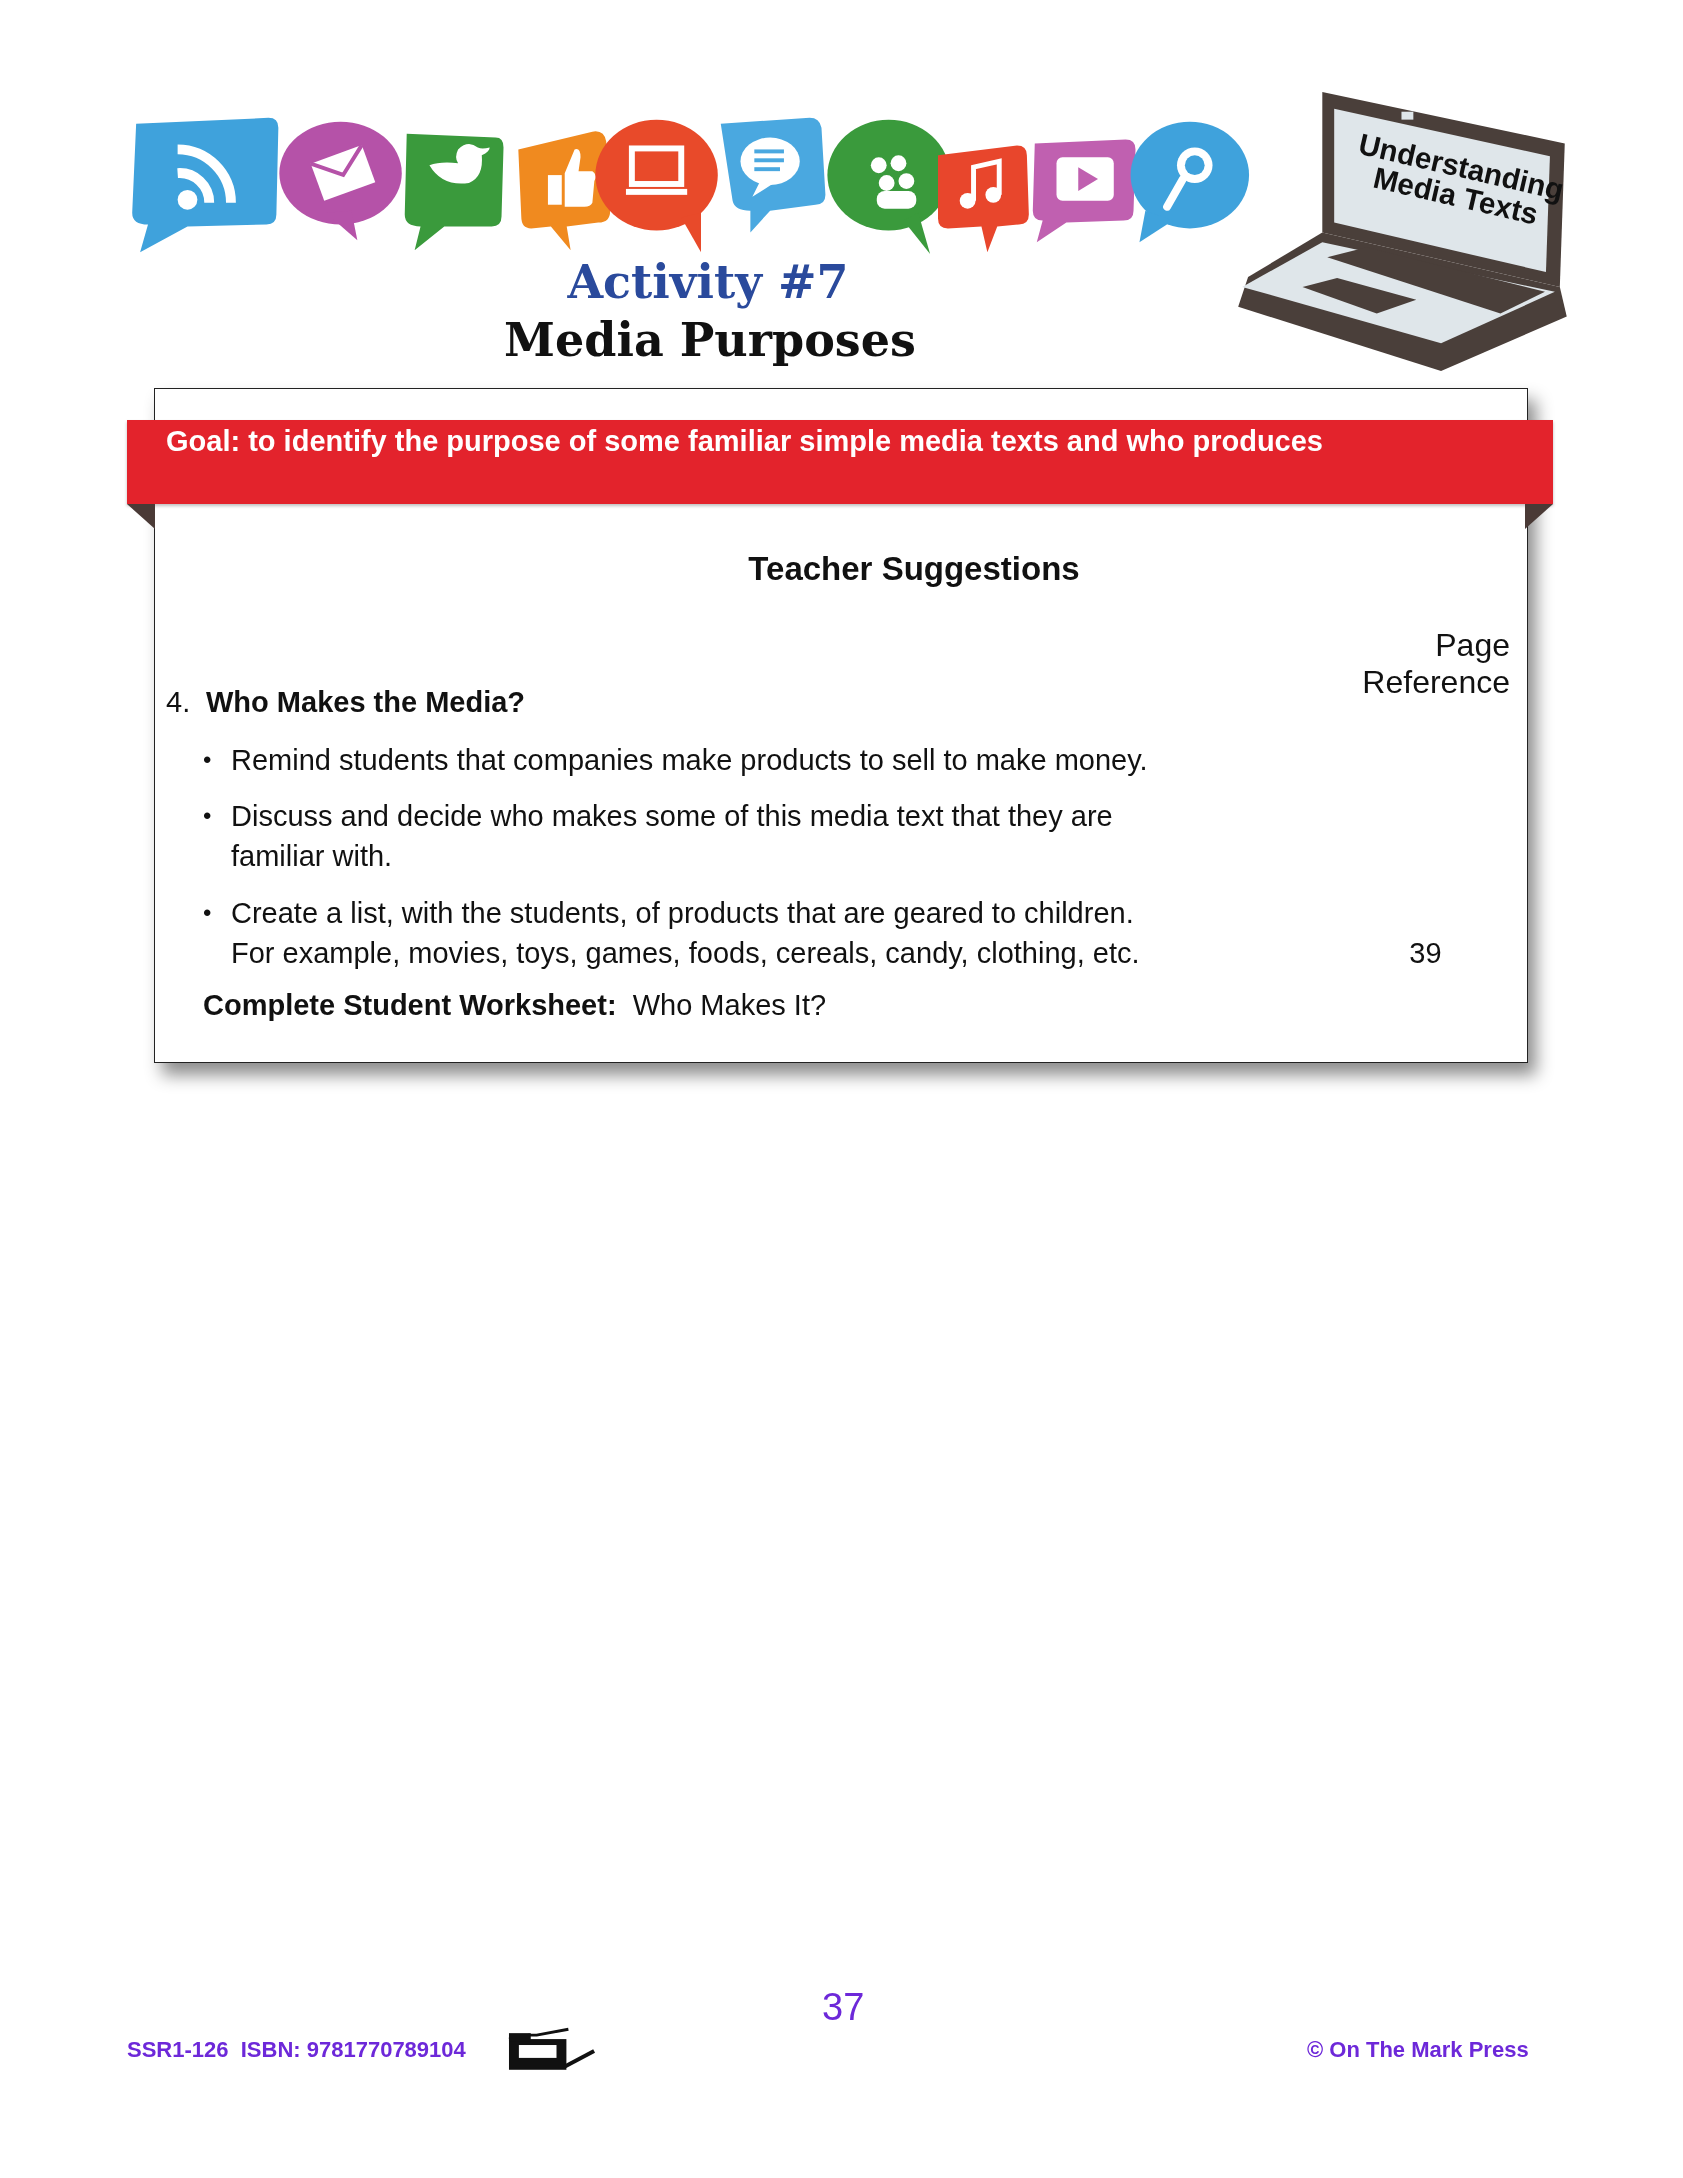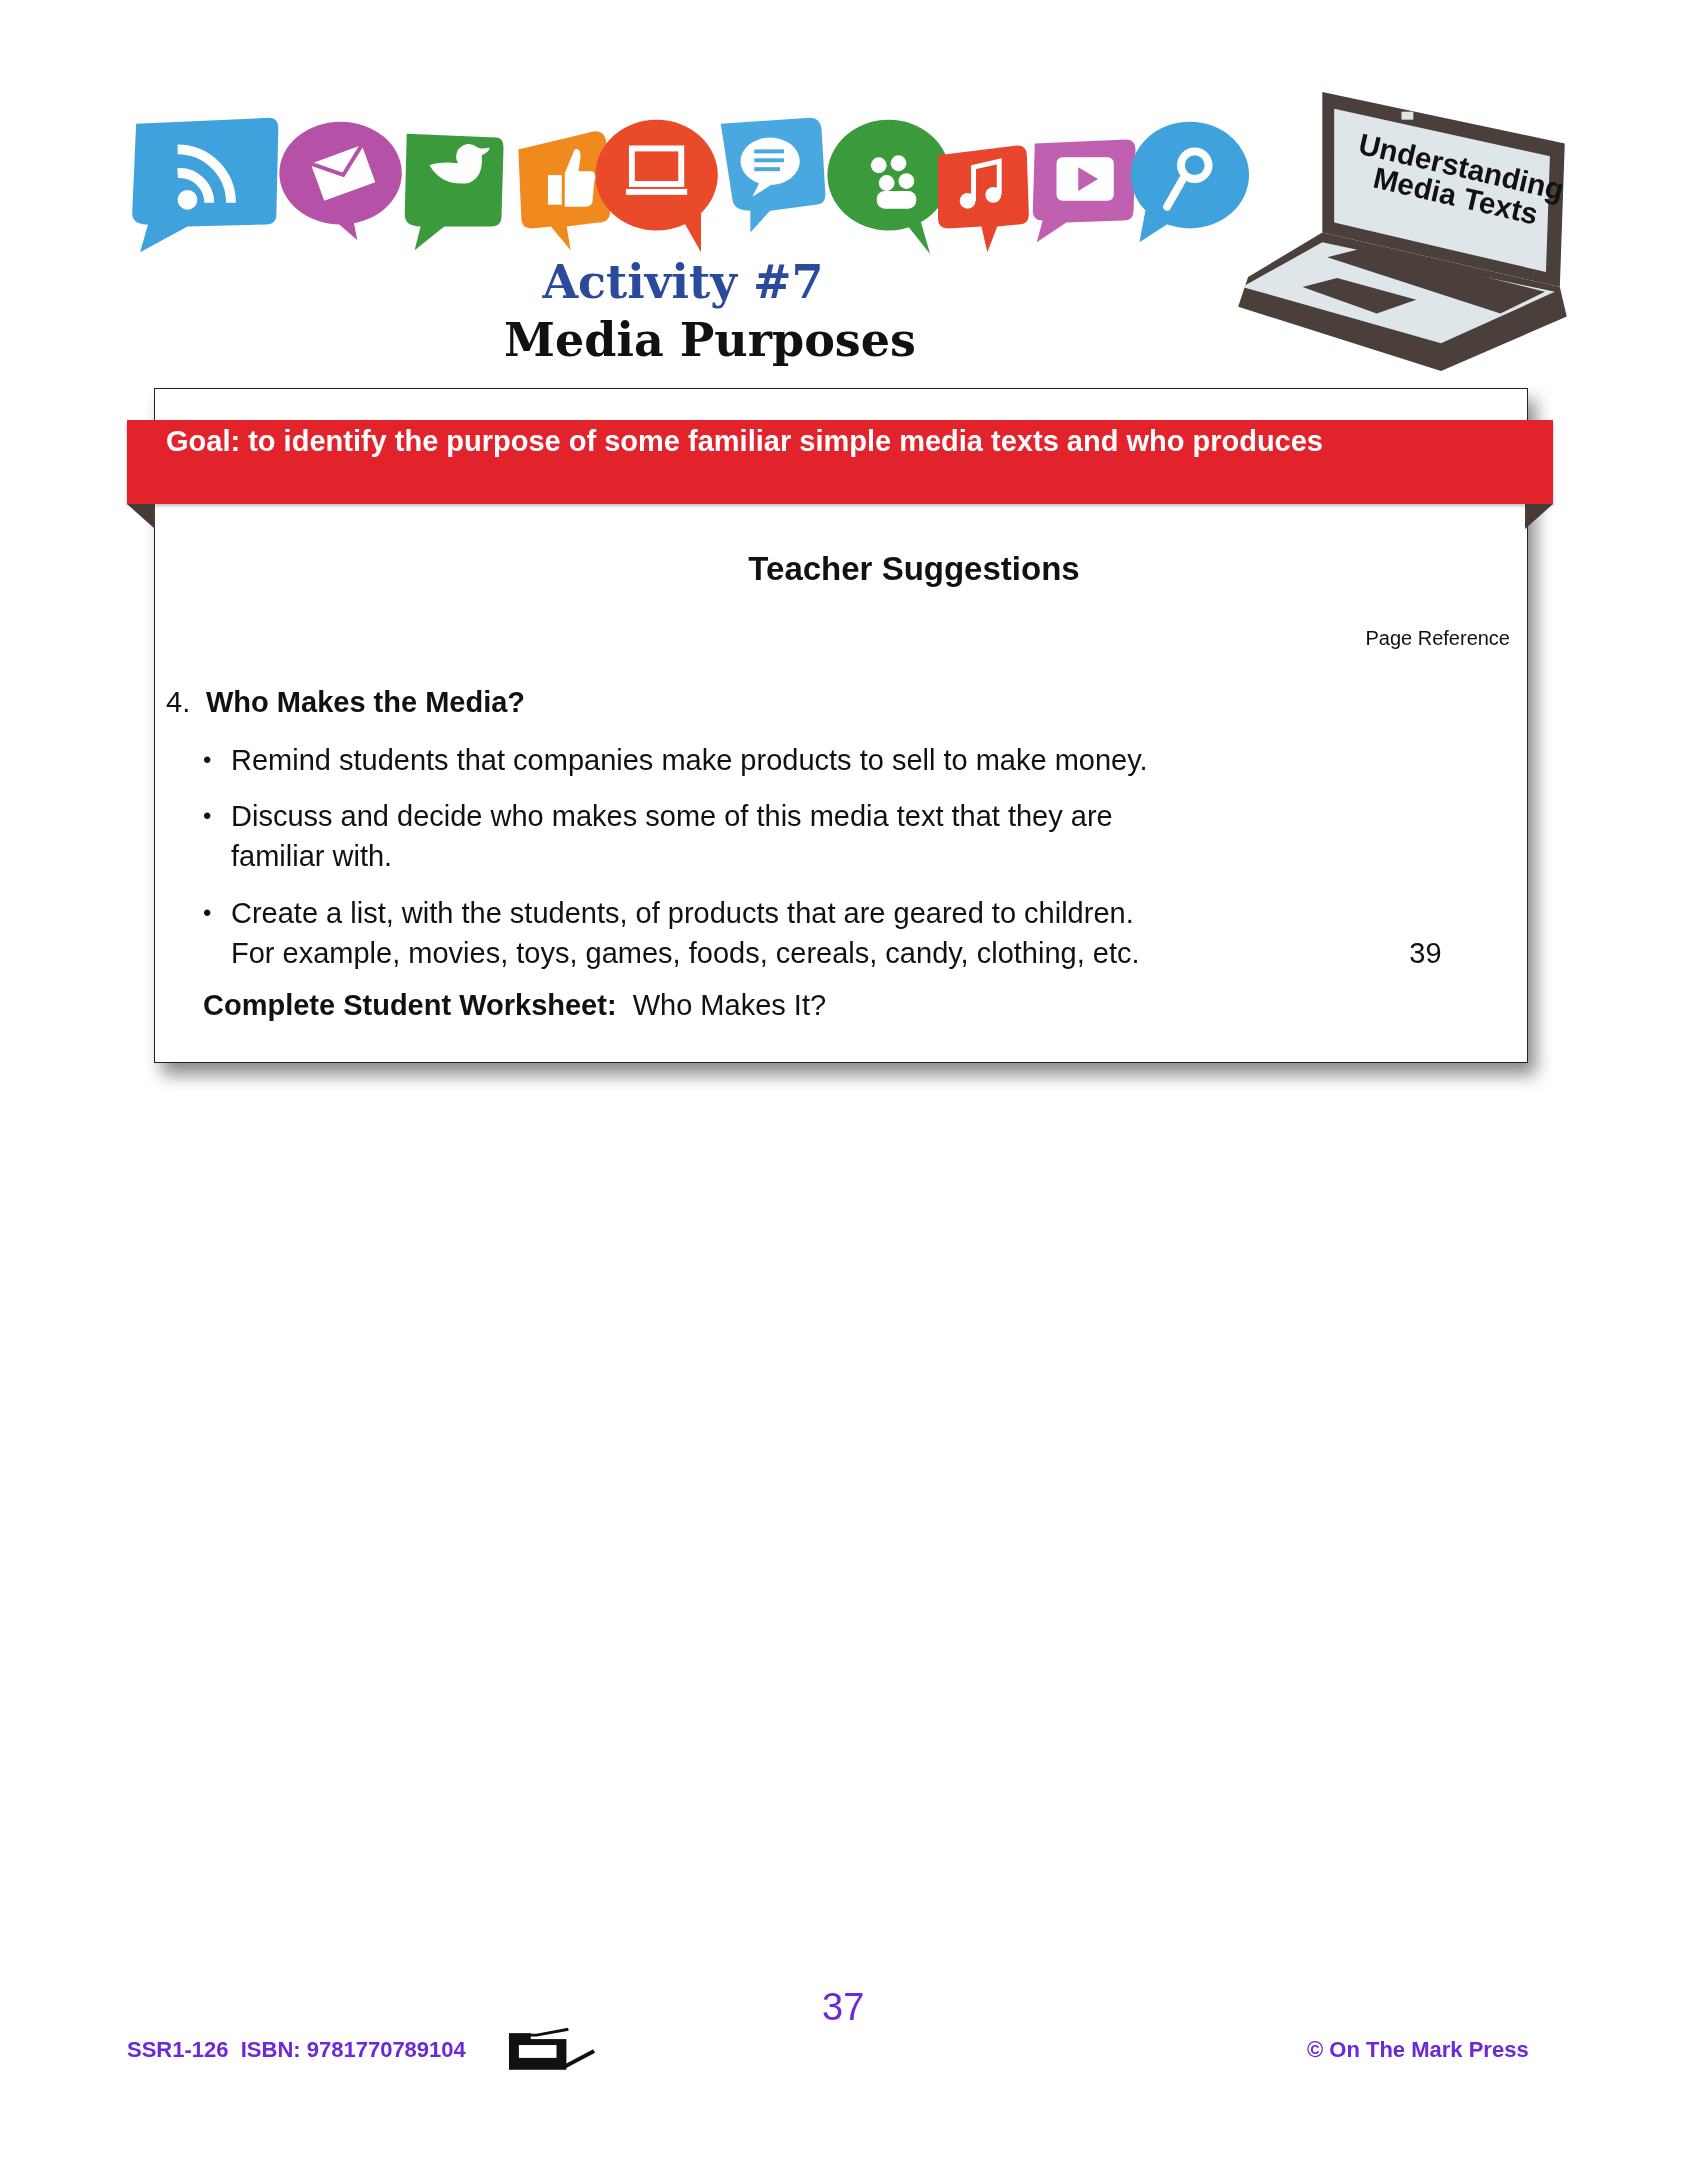"Activity #7" #activity-title { padding-left: none -> 25px }
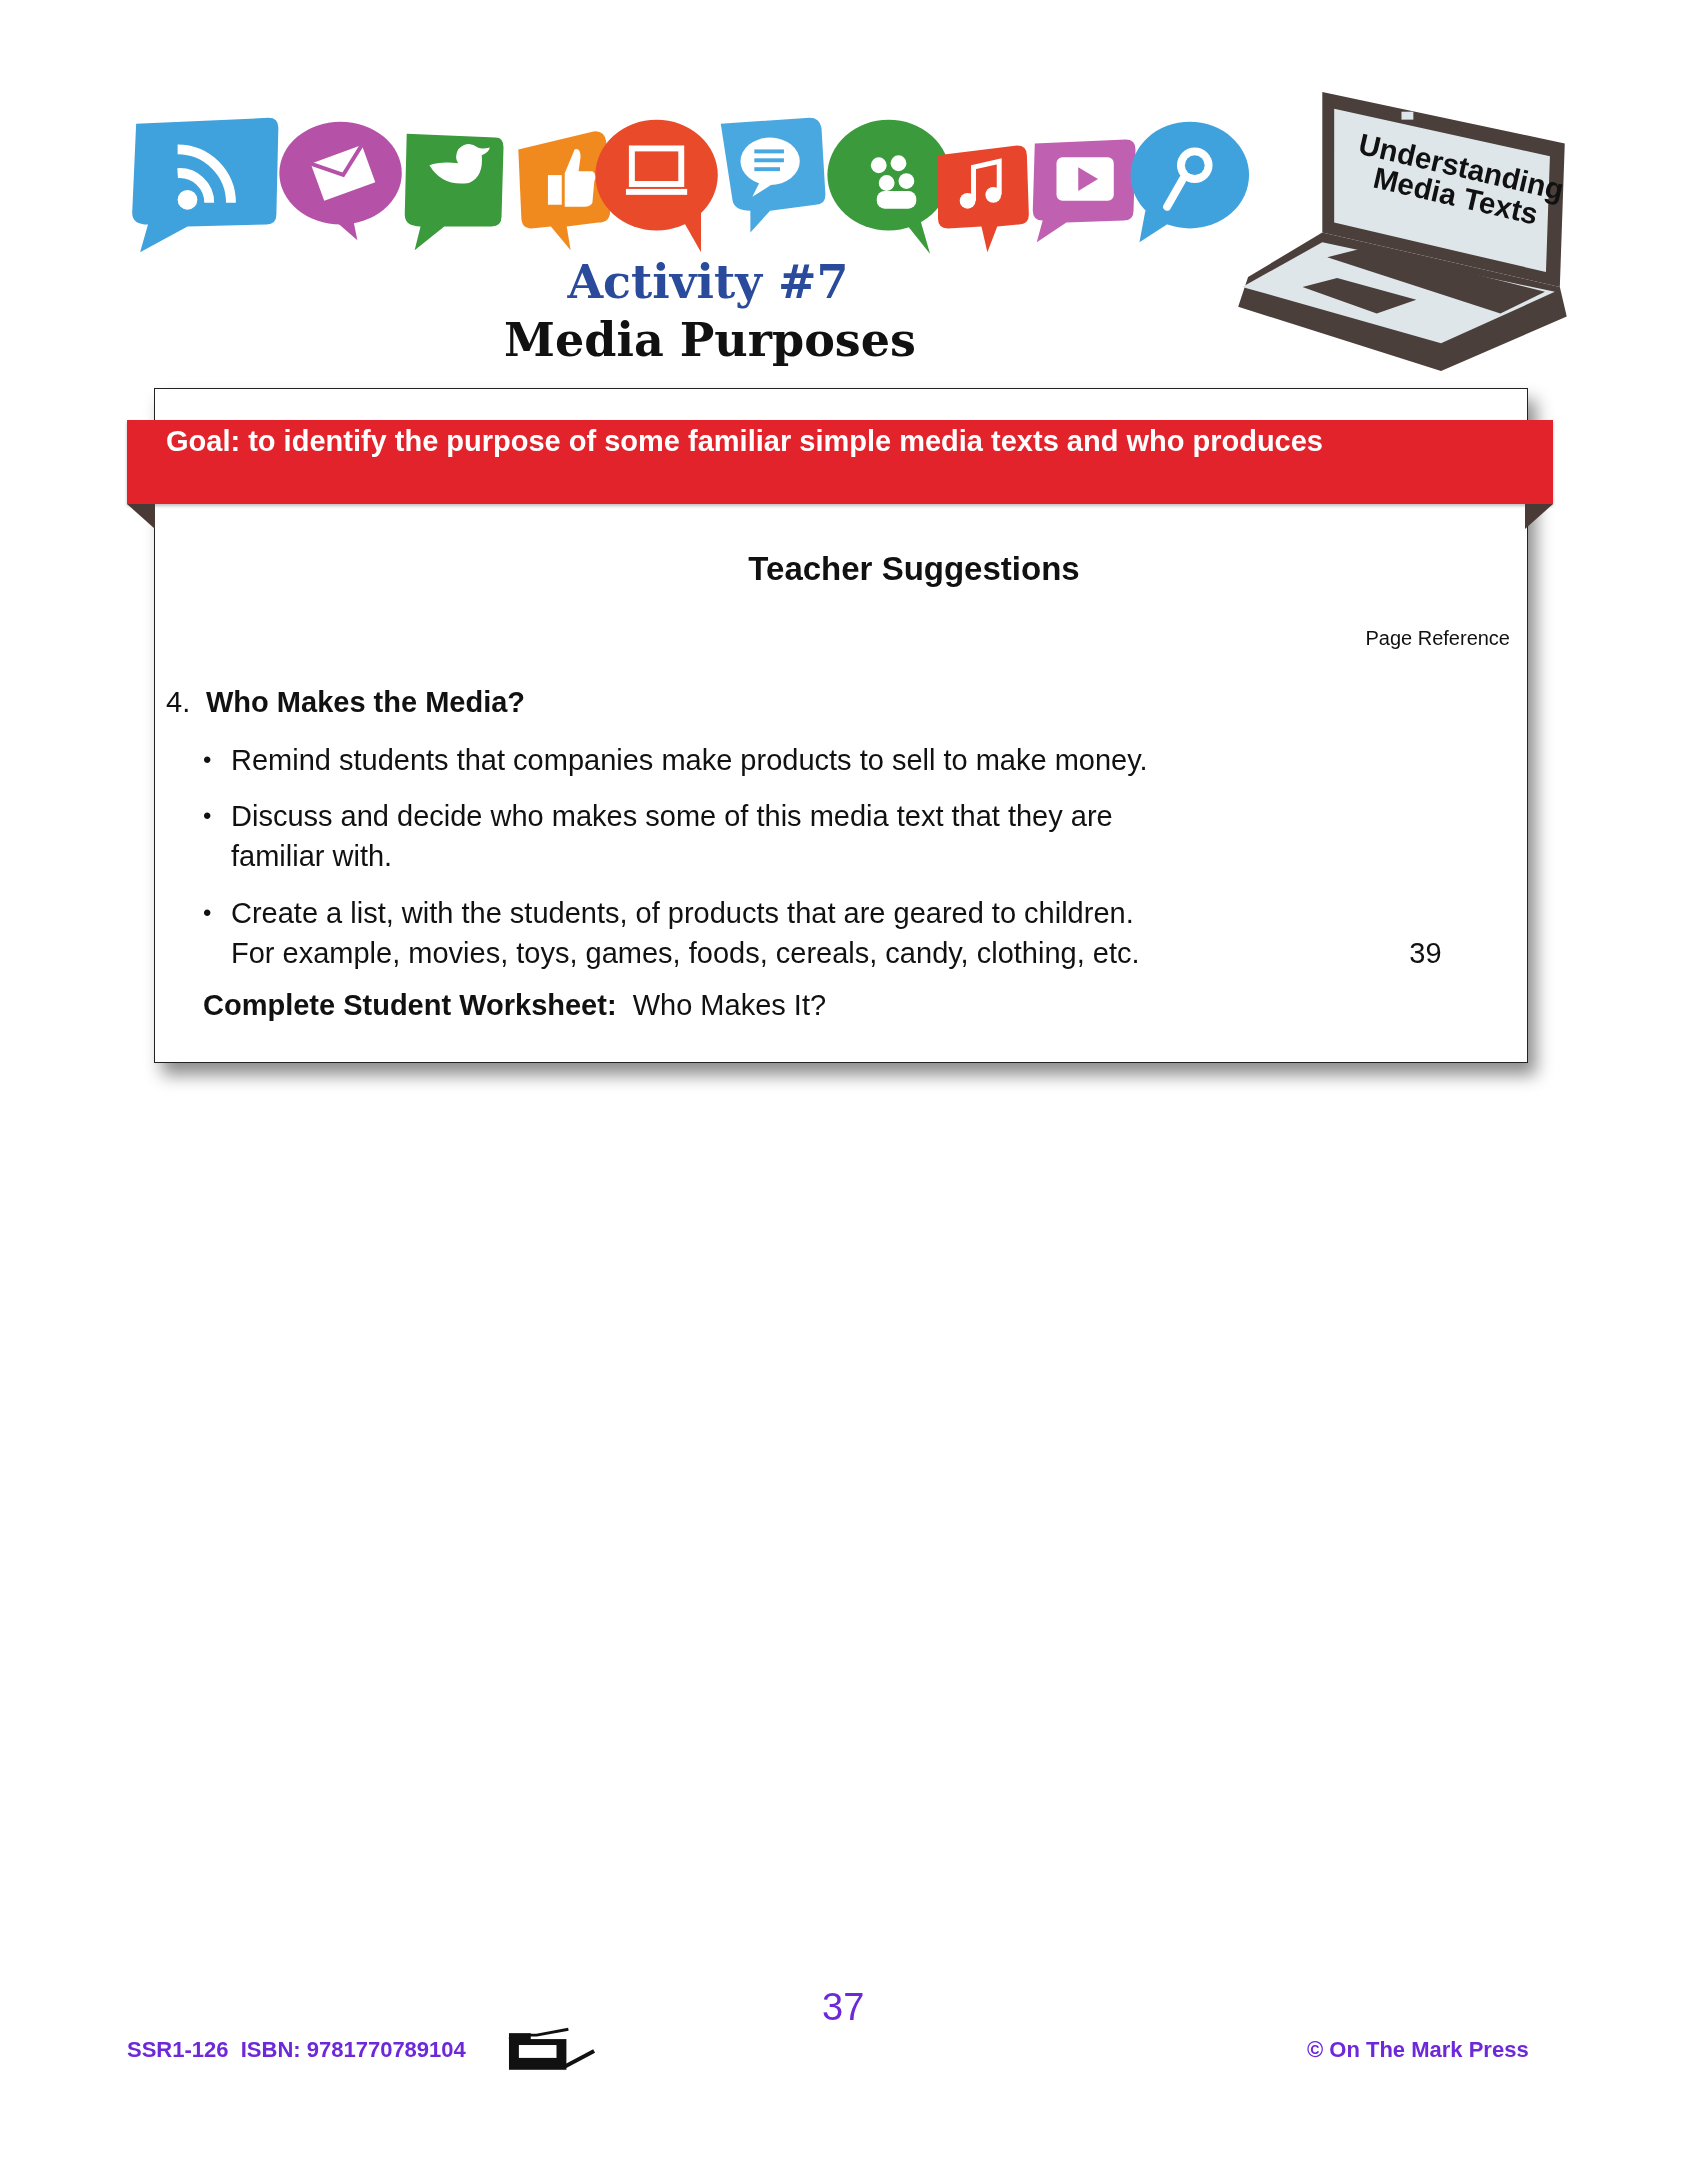"Page Reference" #page-ref-header { font-size: 20px -> 32px }
